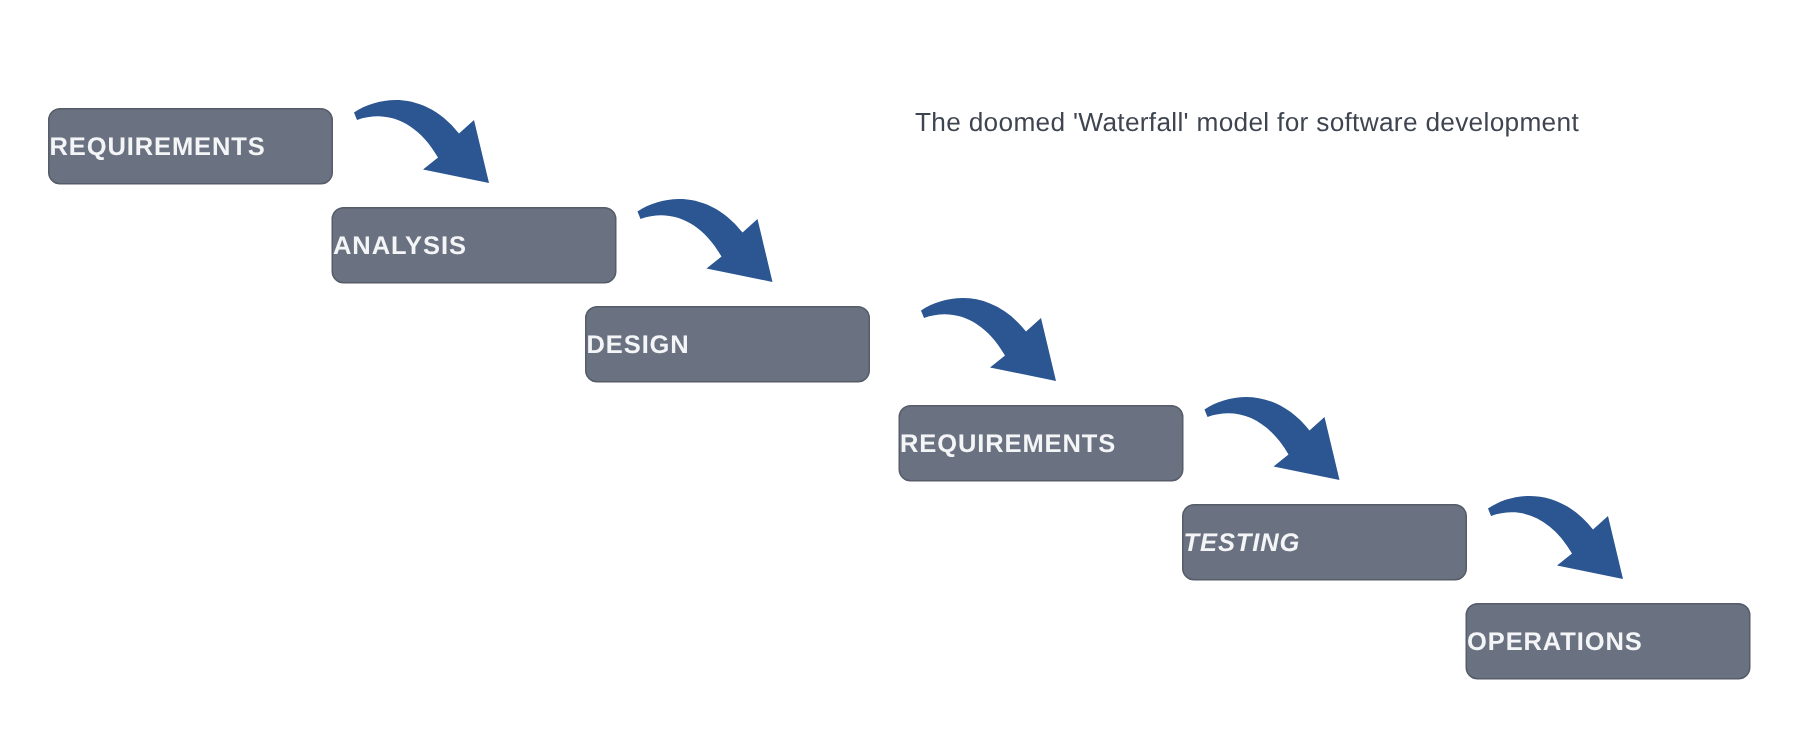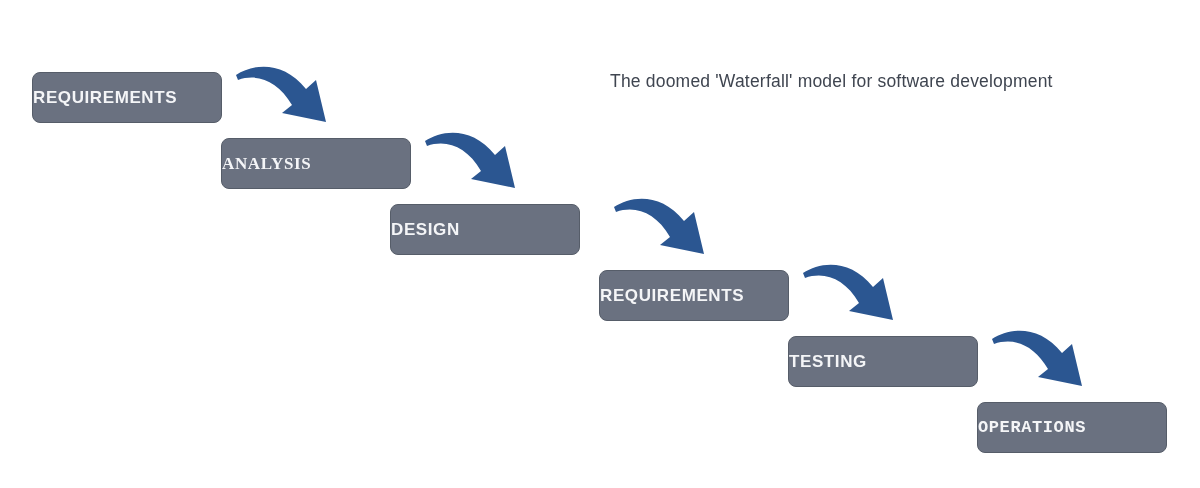"ANALYSIS" div.stage-box { font-family: Liberation Serif, serif -> none }
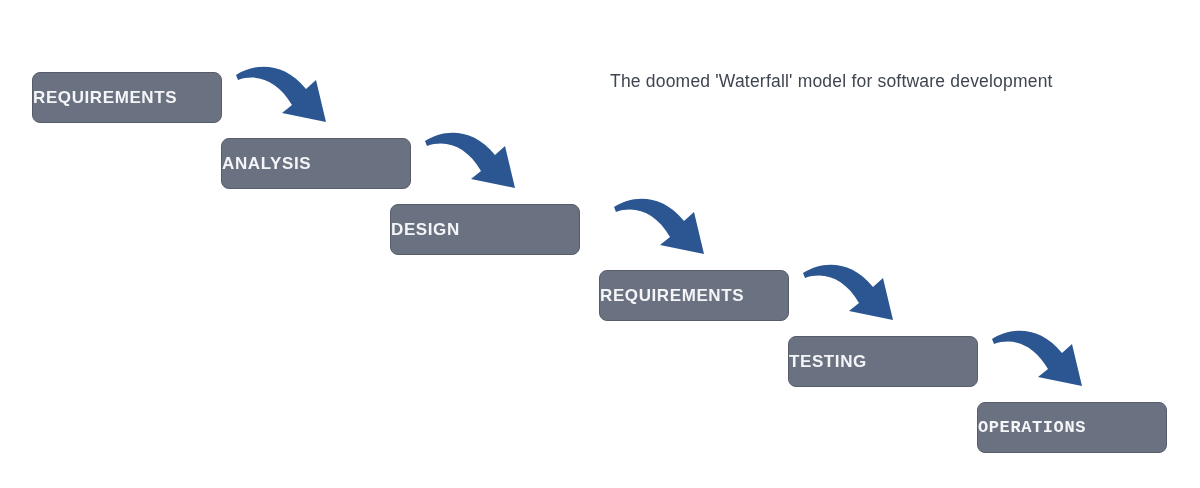"TESTING" div.stage-box { font-style: none -> italic }
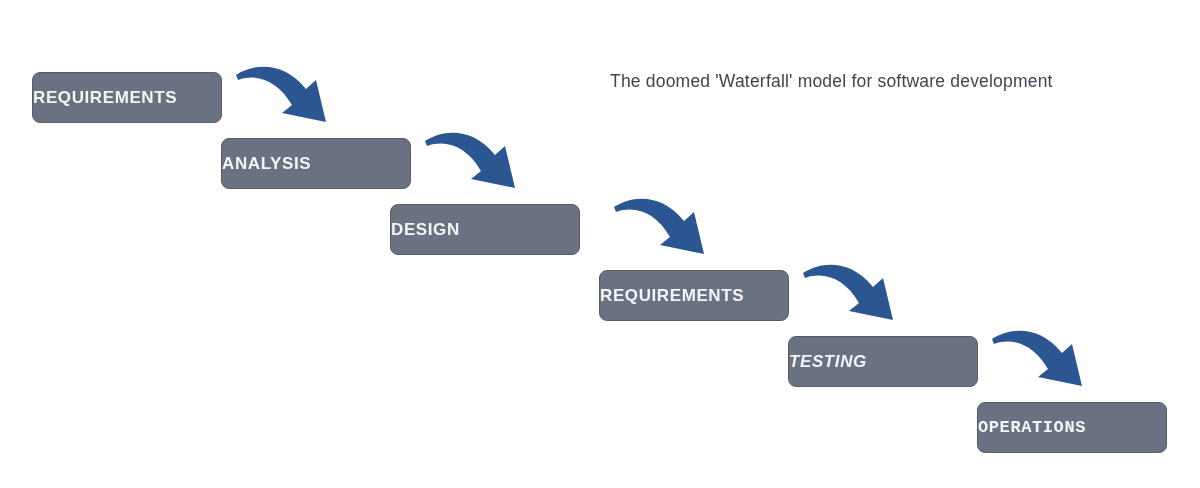"OPERATIONS" div.stage-box { font-family: Liberation Mono, monospace -> none }
